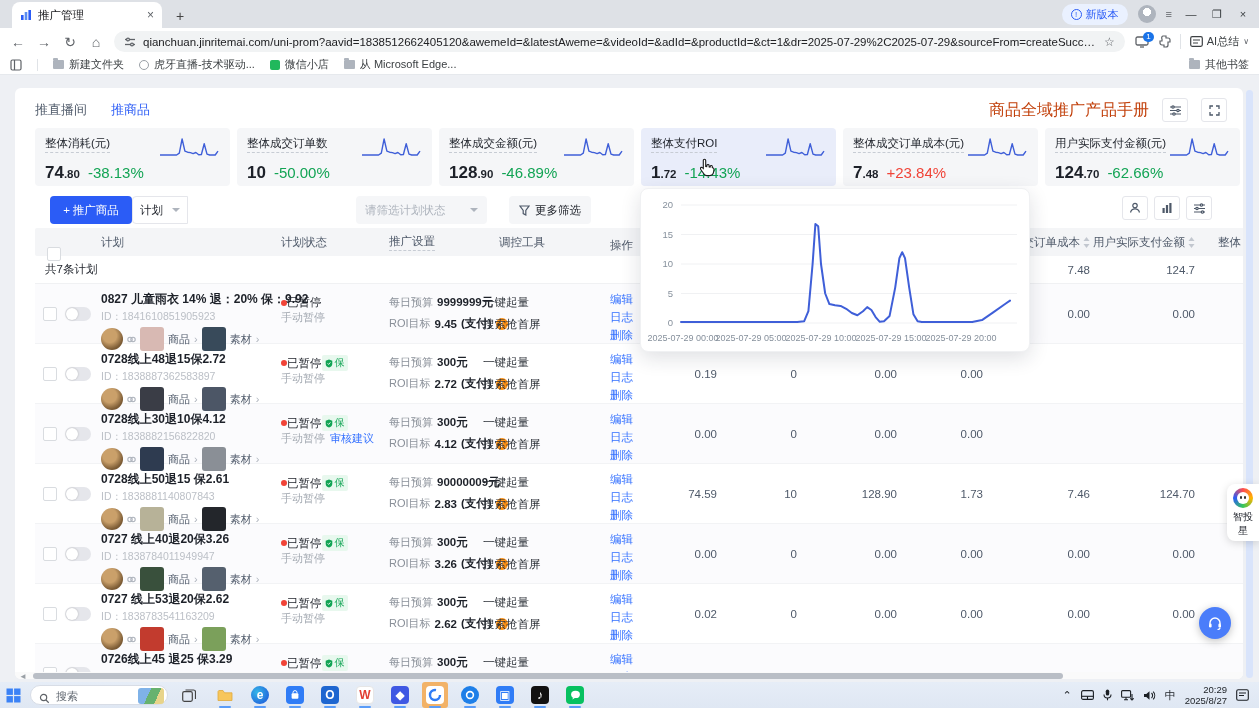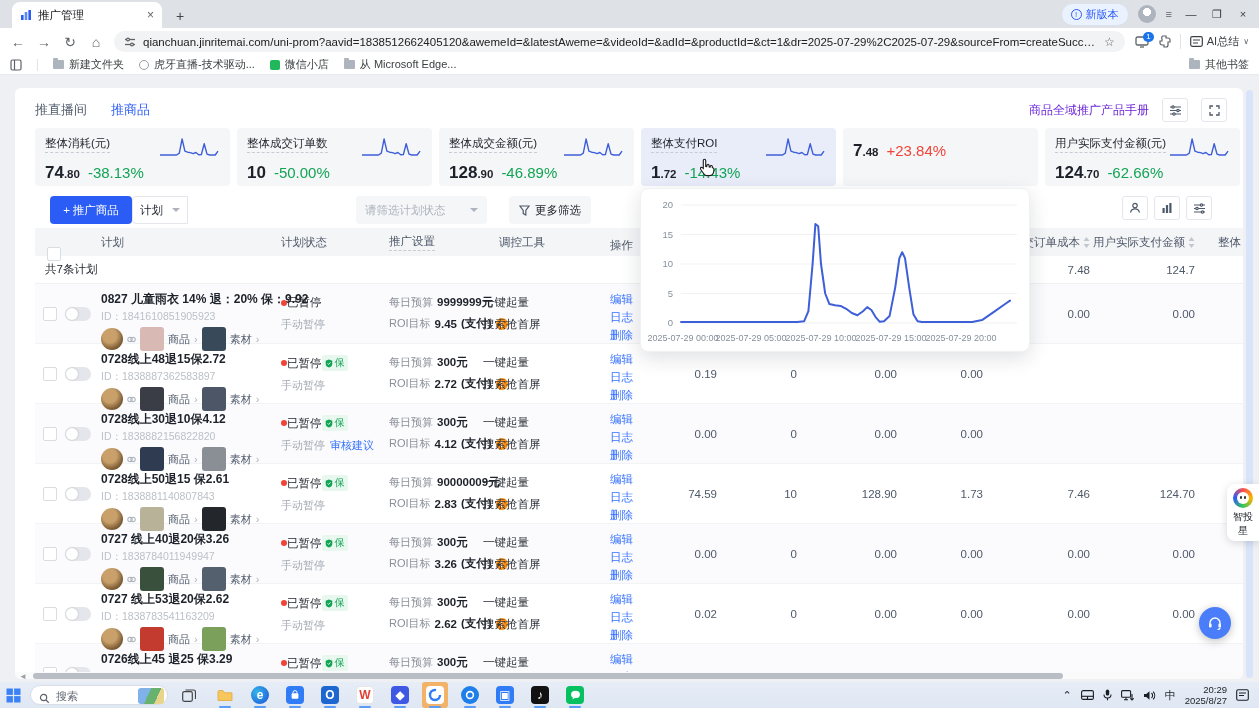"商品全域推广产品手册" .manual-link { color: #6d28d9 -> #c2410c; font-size: 12px -> 16px }
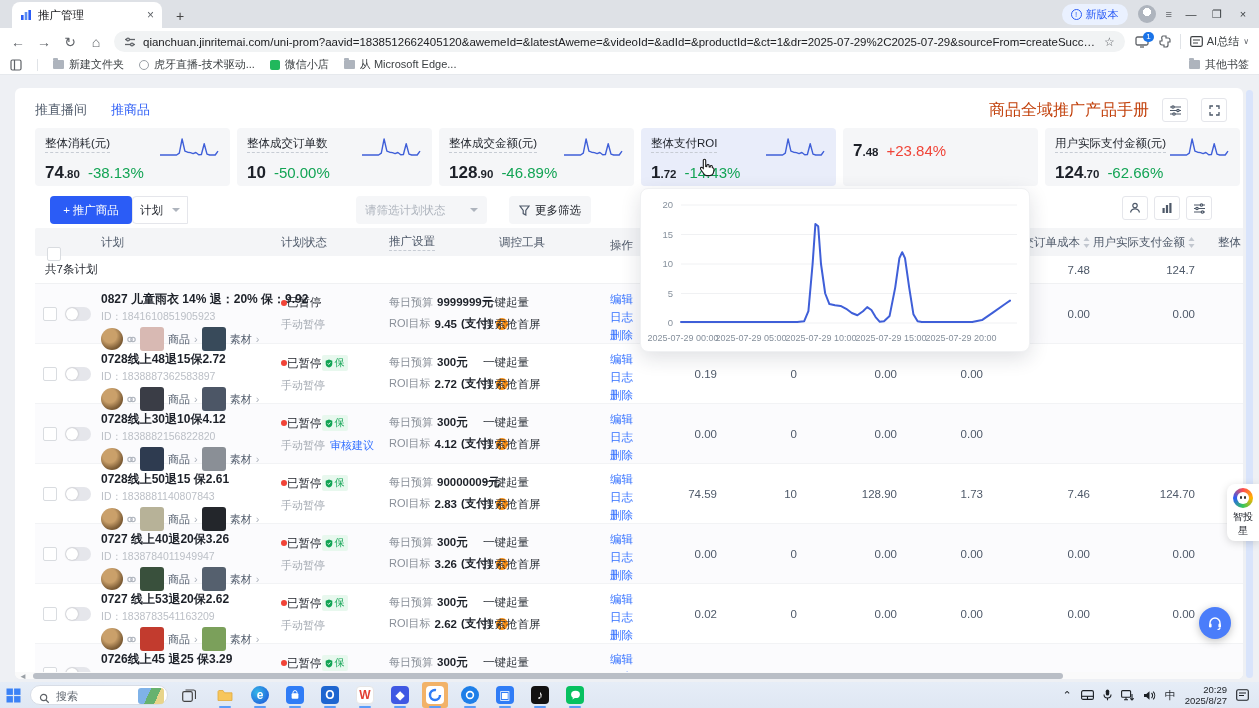"整体成交订单成本(元)" div.card-top { html: none -> <div> <span>整体成交订单成本(元)</span> <svg> <path></path> </svg> </div> }
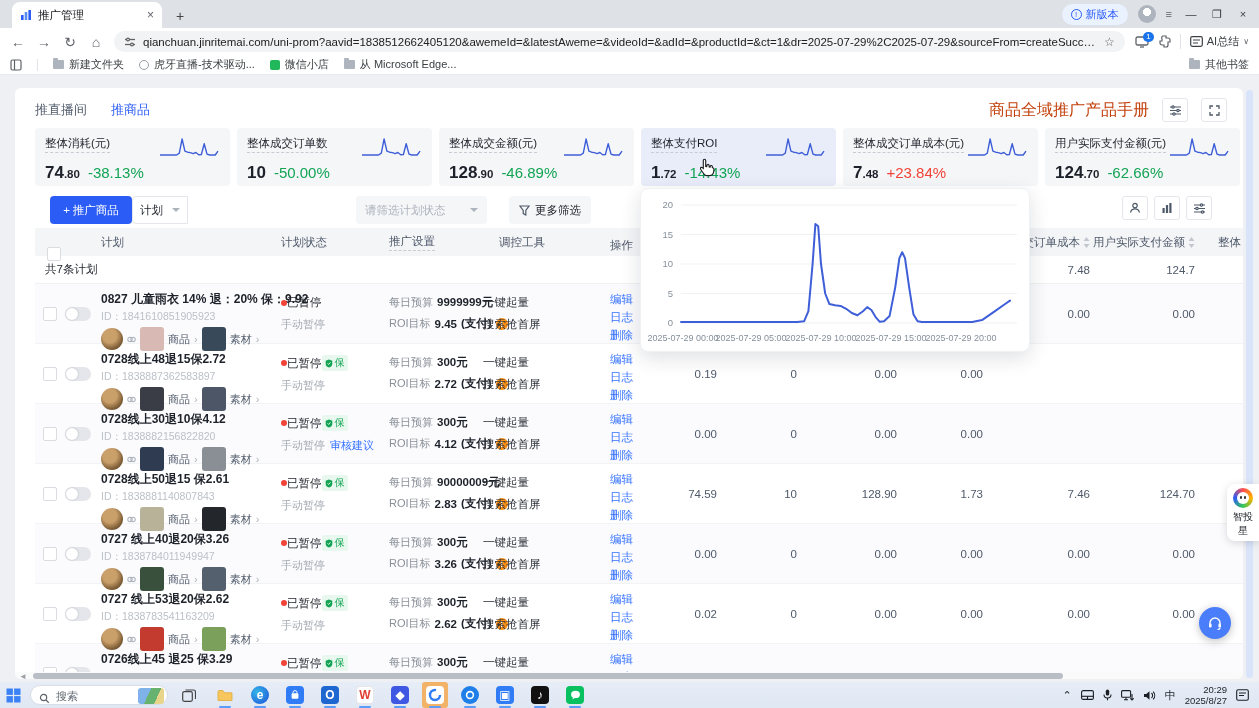"手动暂停" .st-line2 { margin-top: 7px -> none }
